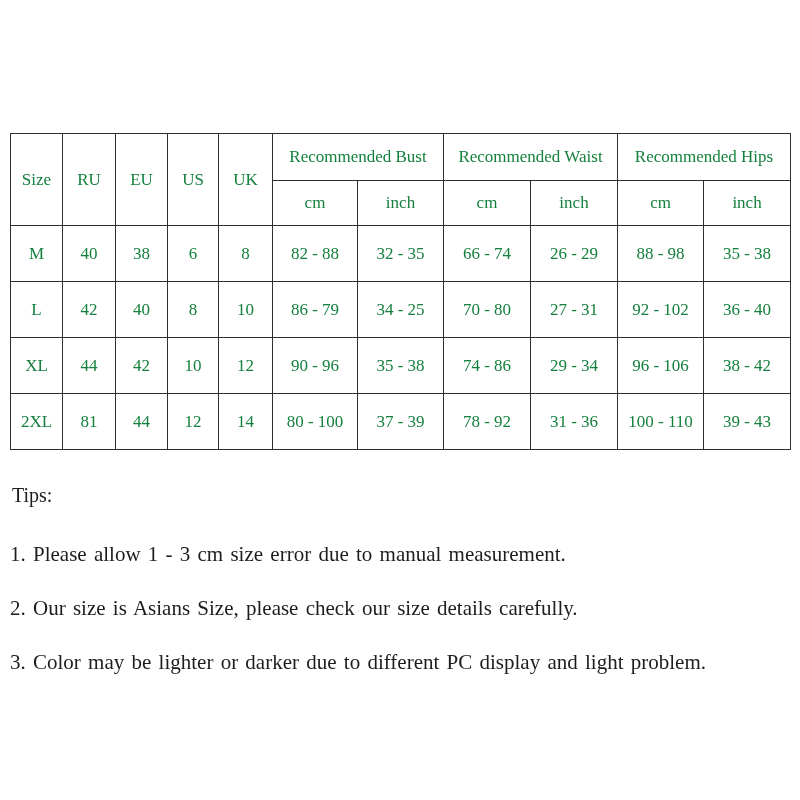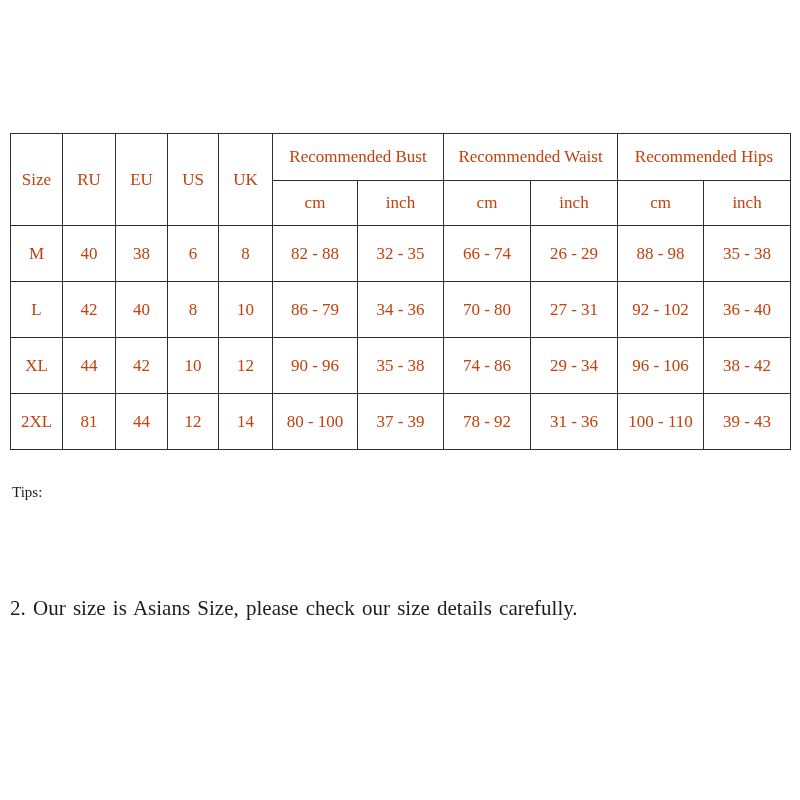"Recommended Bust" .size-table th, .size-table td { color: #c2410c -> #15803d }
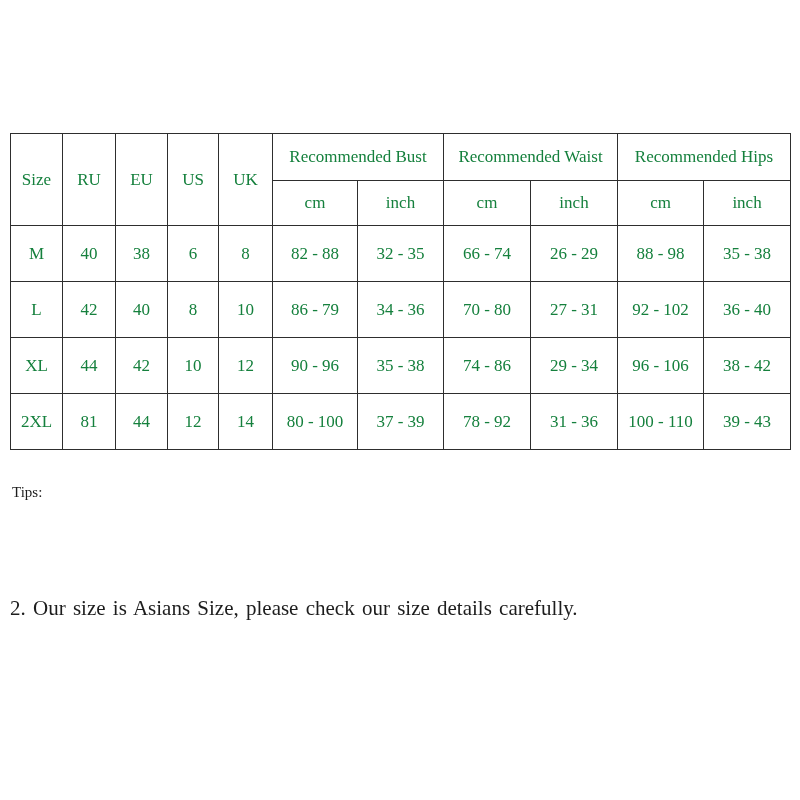"34 - 36" td { text: 36 -> 25 }
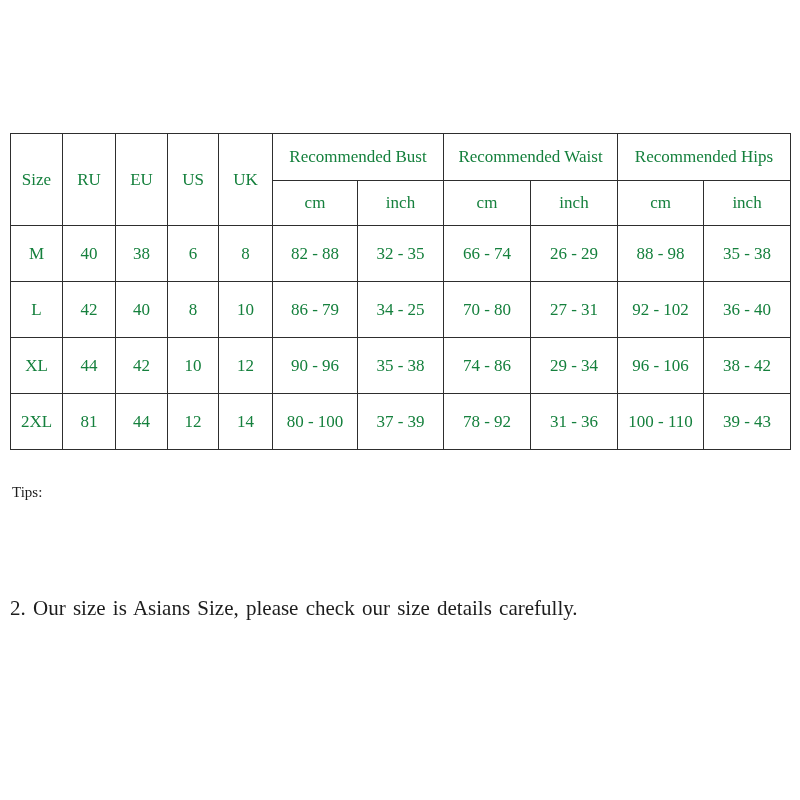"Tips:" .tips-heading { font-size: 15px -> 20px }
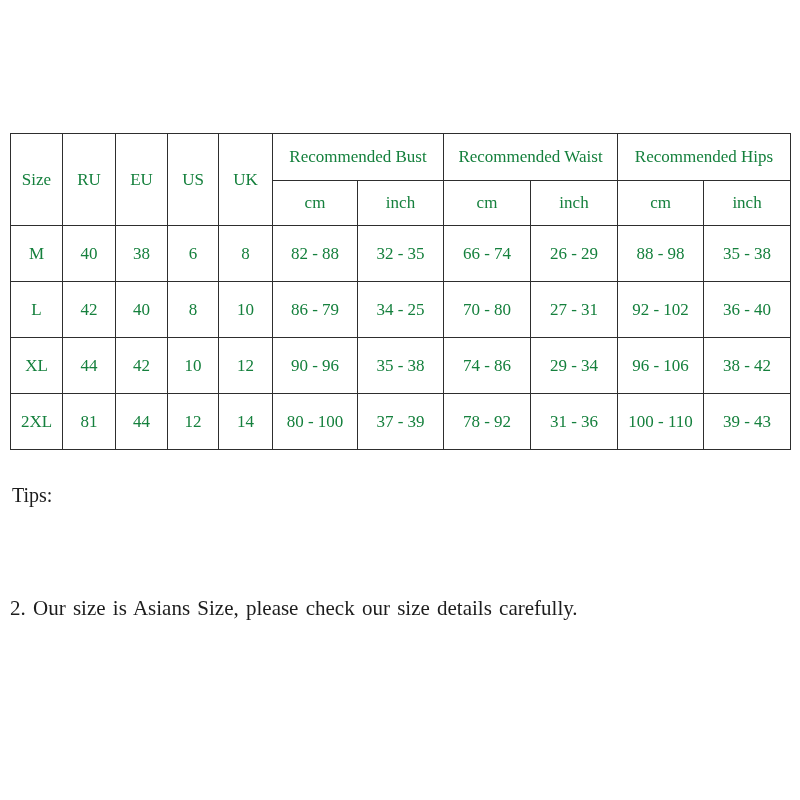"1. Please allow 1 -" div.tip { html: none -> <div>1. Please allow 1 - 3 cm size error due to manual measurement.</div> }
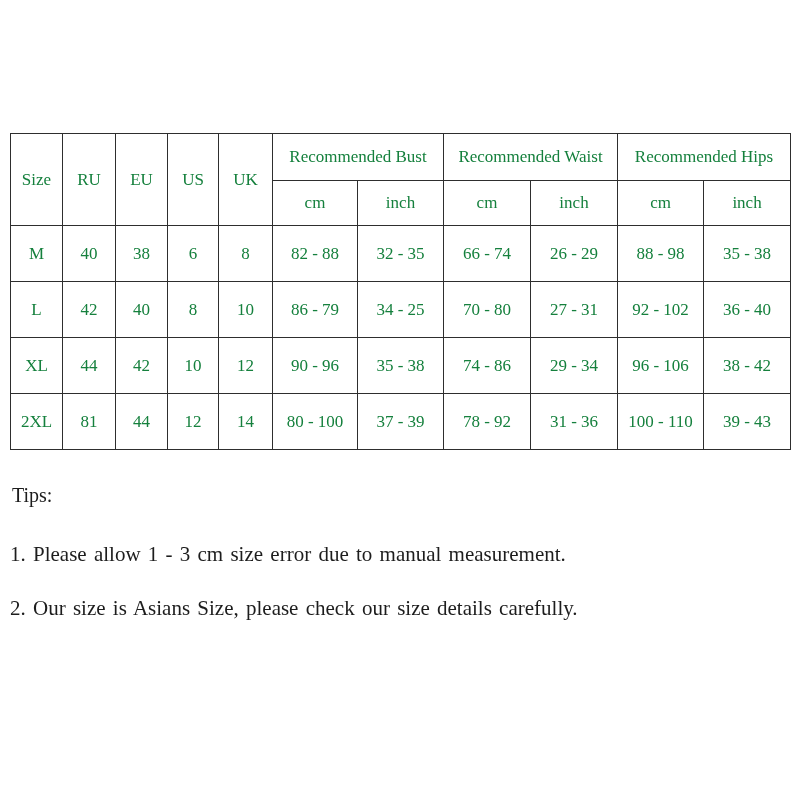"3. Color may be lighter" div.tip { html: none -> <div>3. Color may be lighter or darker due to different PC display and light problem.</div> }
